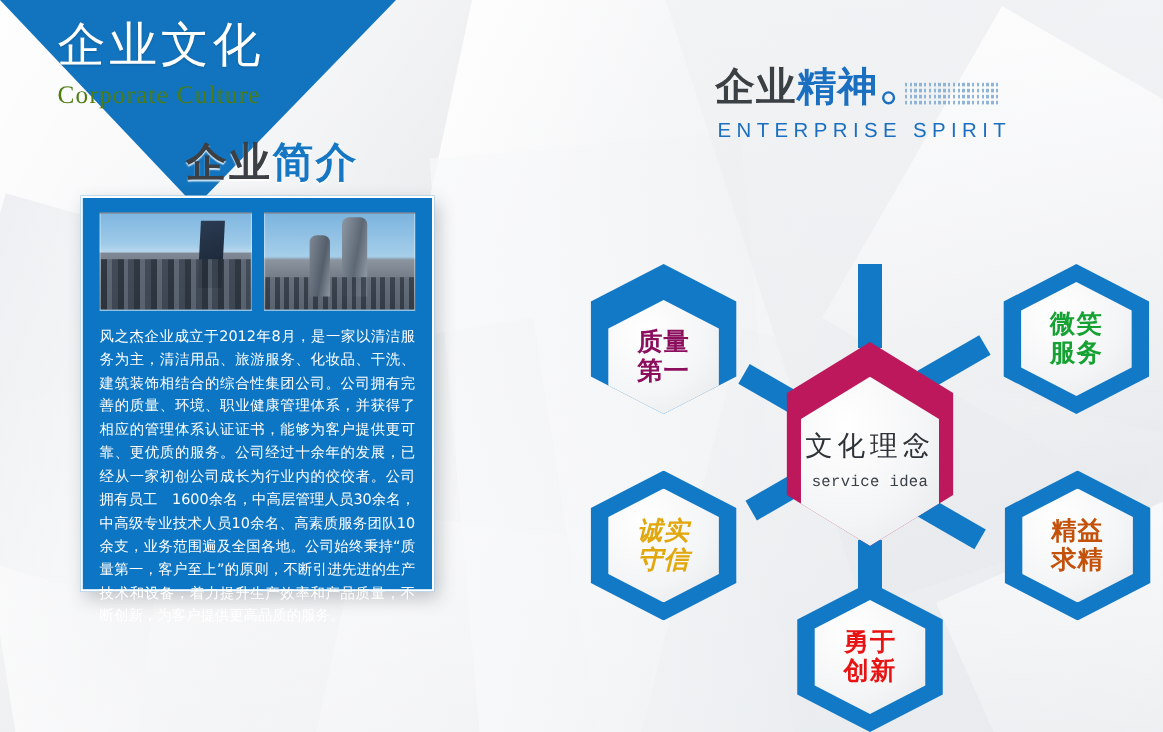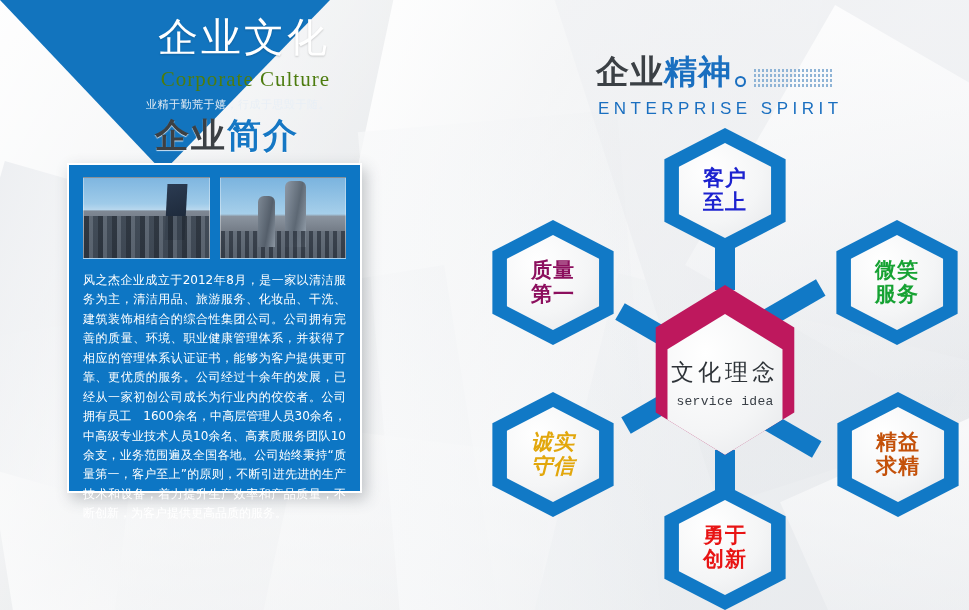"企业文化" .banner-text { padding-left: none -> 24px; text-align: right -> left }
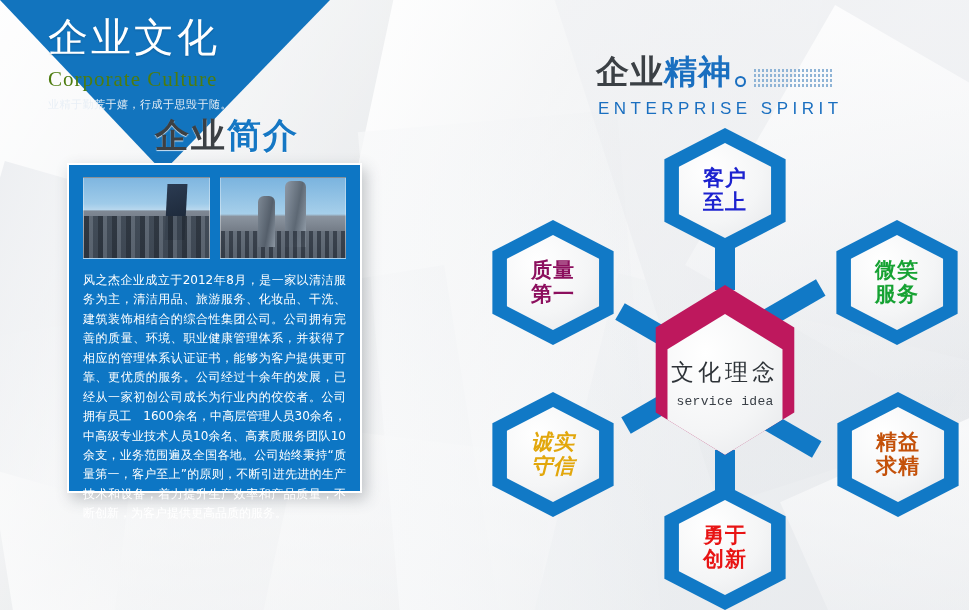"业精于勤荒于嬉，行成于思毁于随。" div.cc-sub { html: <div>业精于勤荒于嬉，行成于思毁于随。</div> -> none }
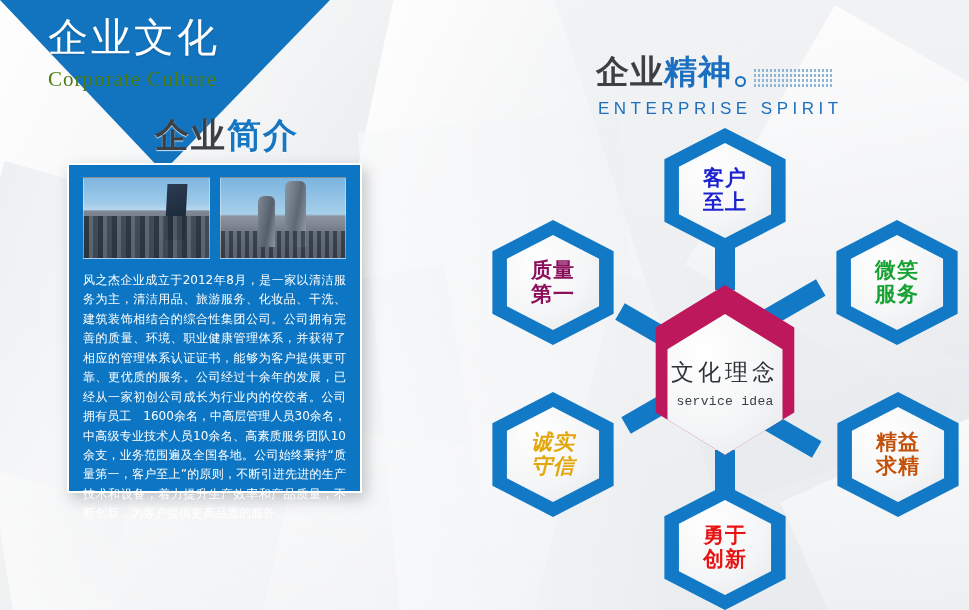"客户" div.hex { html: <div> <div> <div> <span>客户</span> <span>至上</span> </div> </div> </div> -> none }
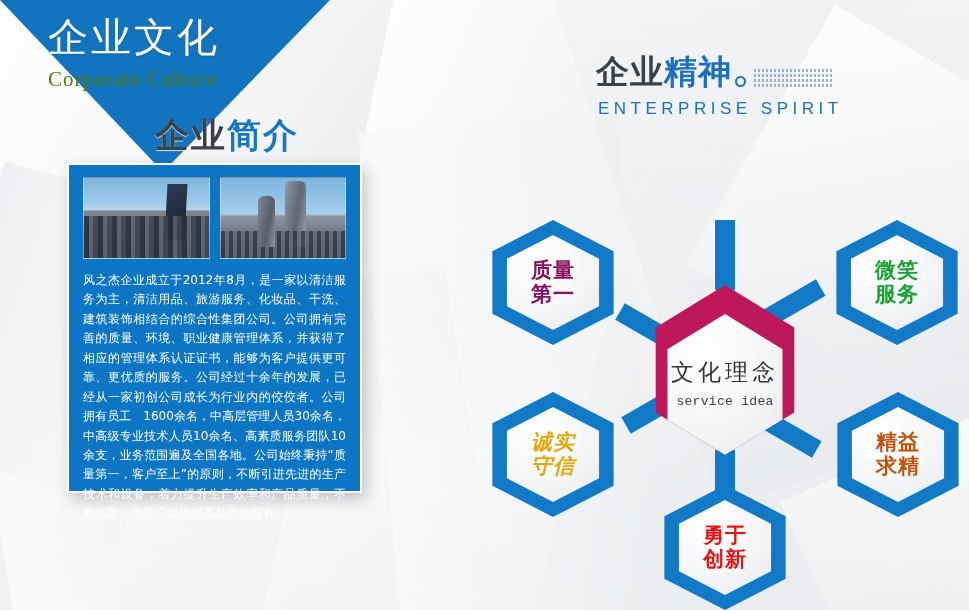"质量" div.hex { align-items: none -> flex-end }
